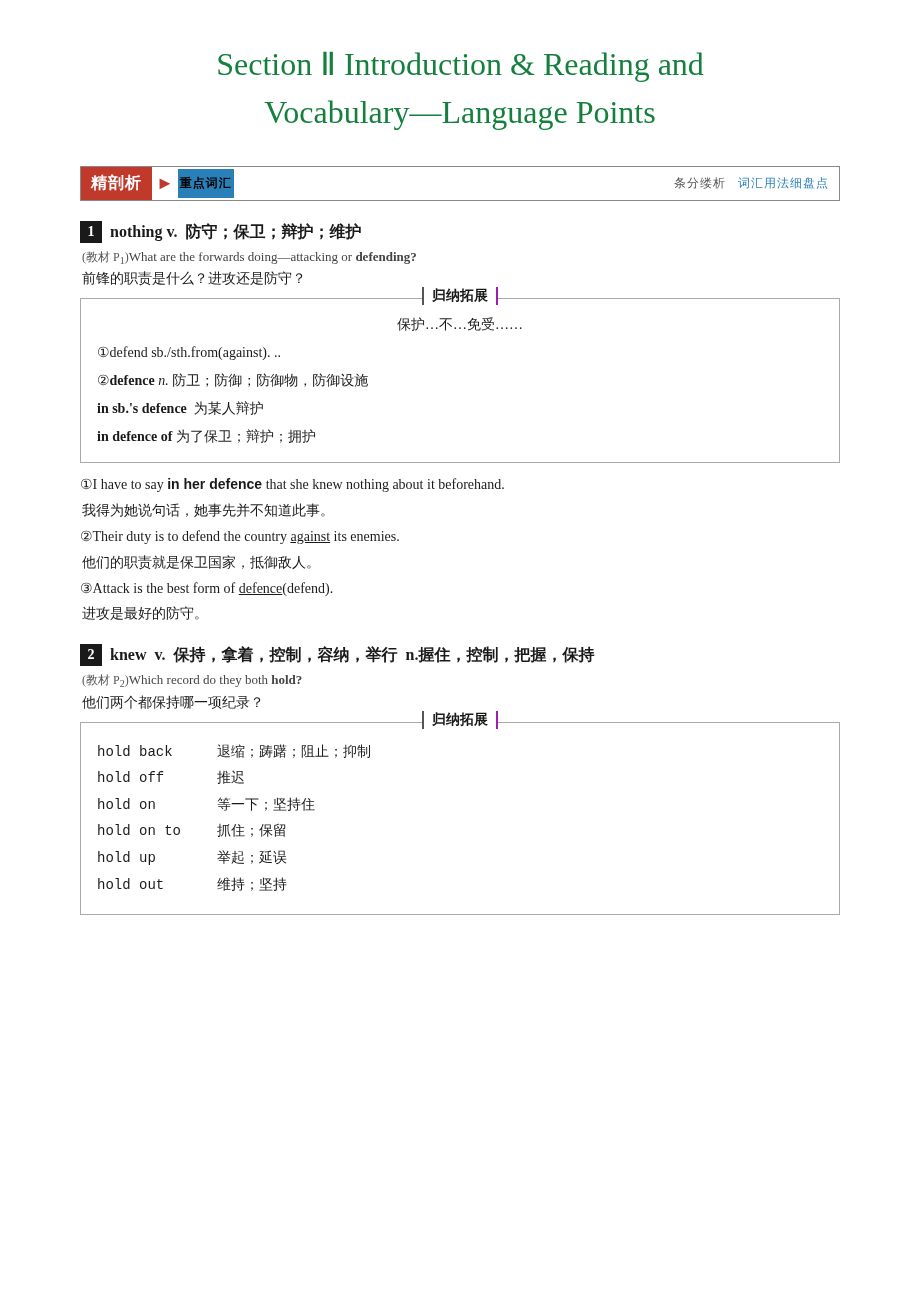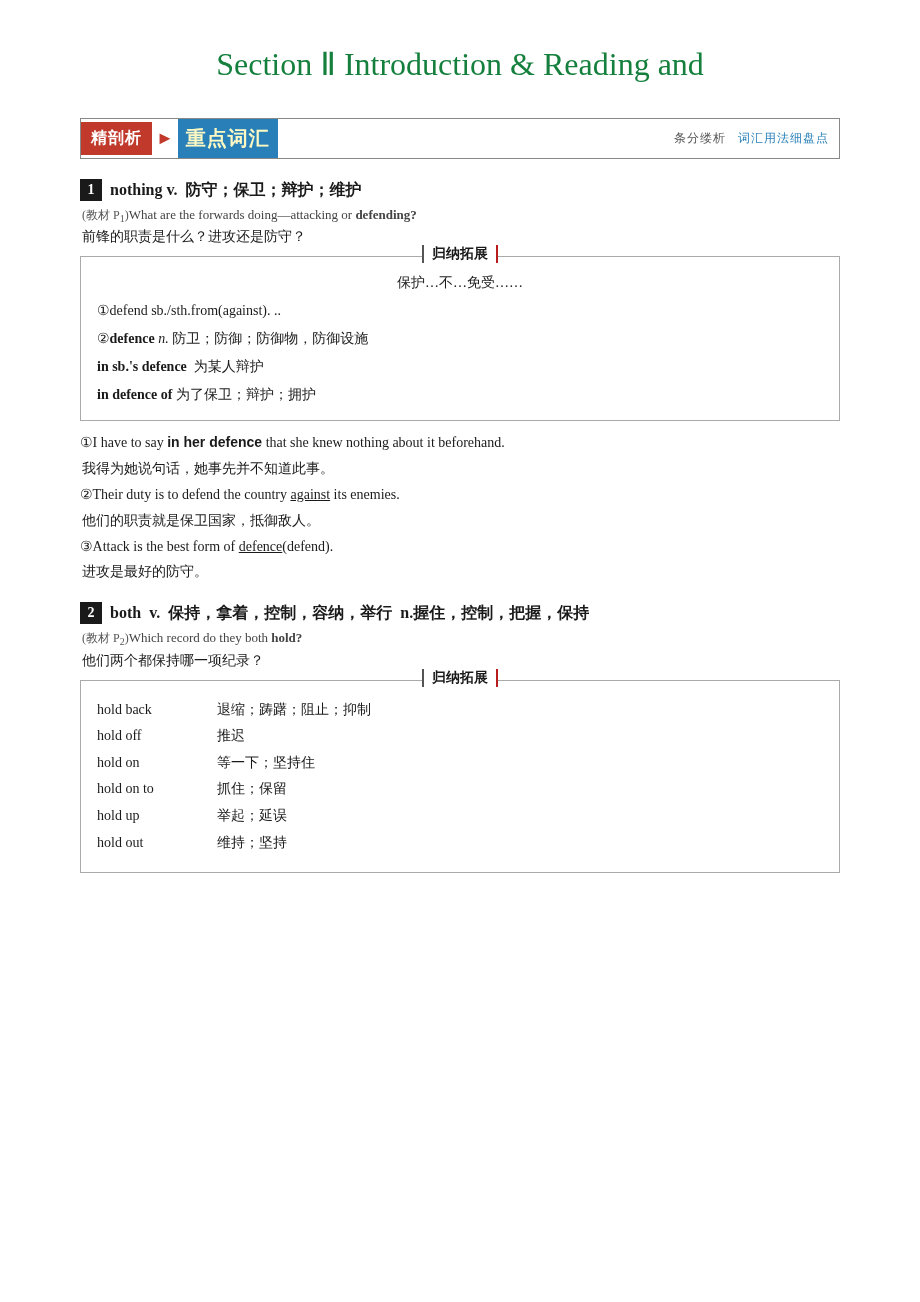"Vocabulary—Language Points" span { html: none -> <span>Vocabulary—Language Points</span> }
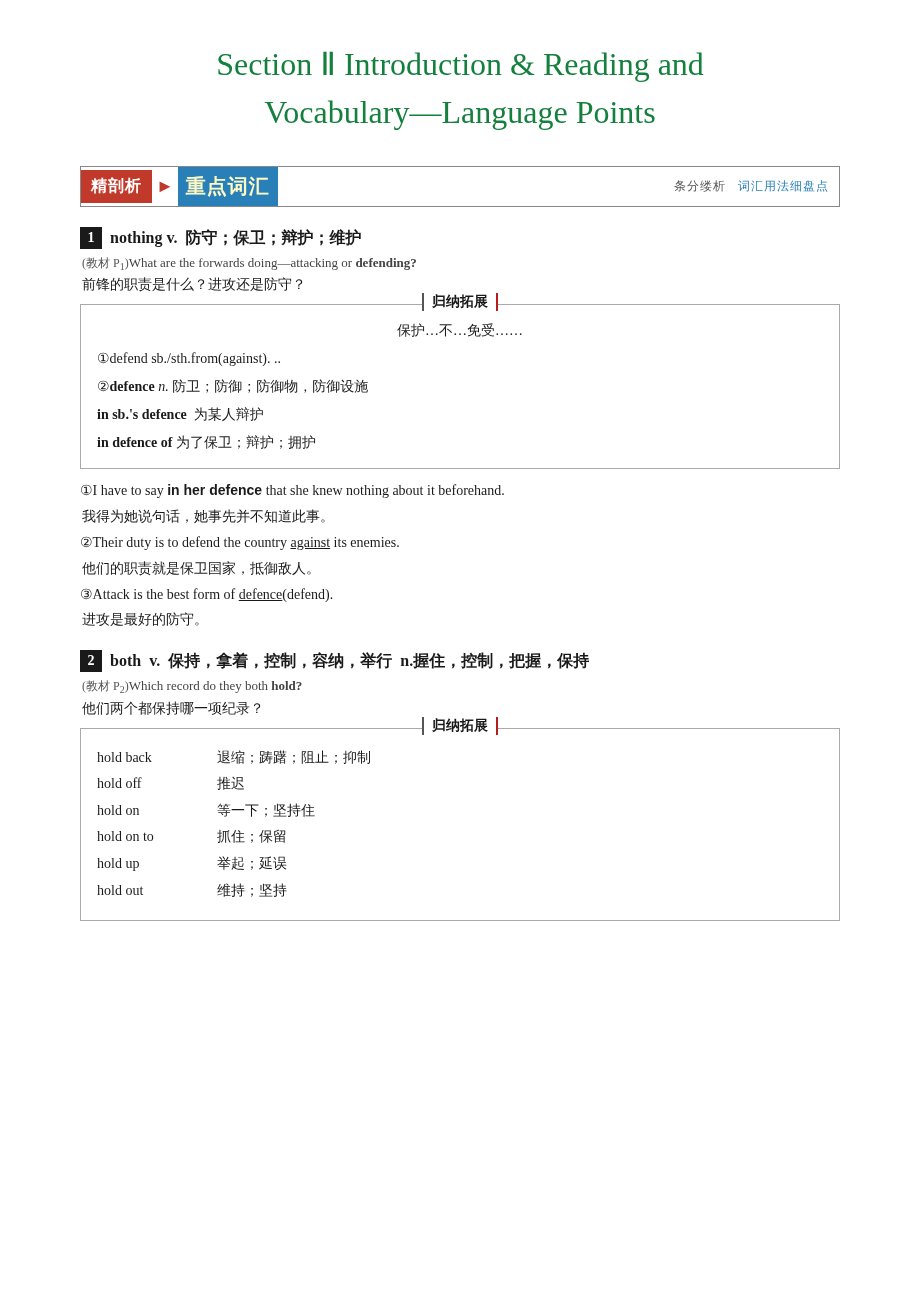"重点词汇" .header-tag-blue { color: #fef9c3 -> #000000; font-size: 20px -> 12px; padding: 6px 8px -> 6px 2px }
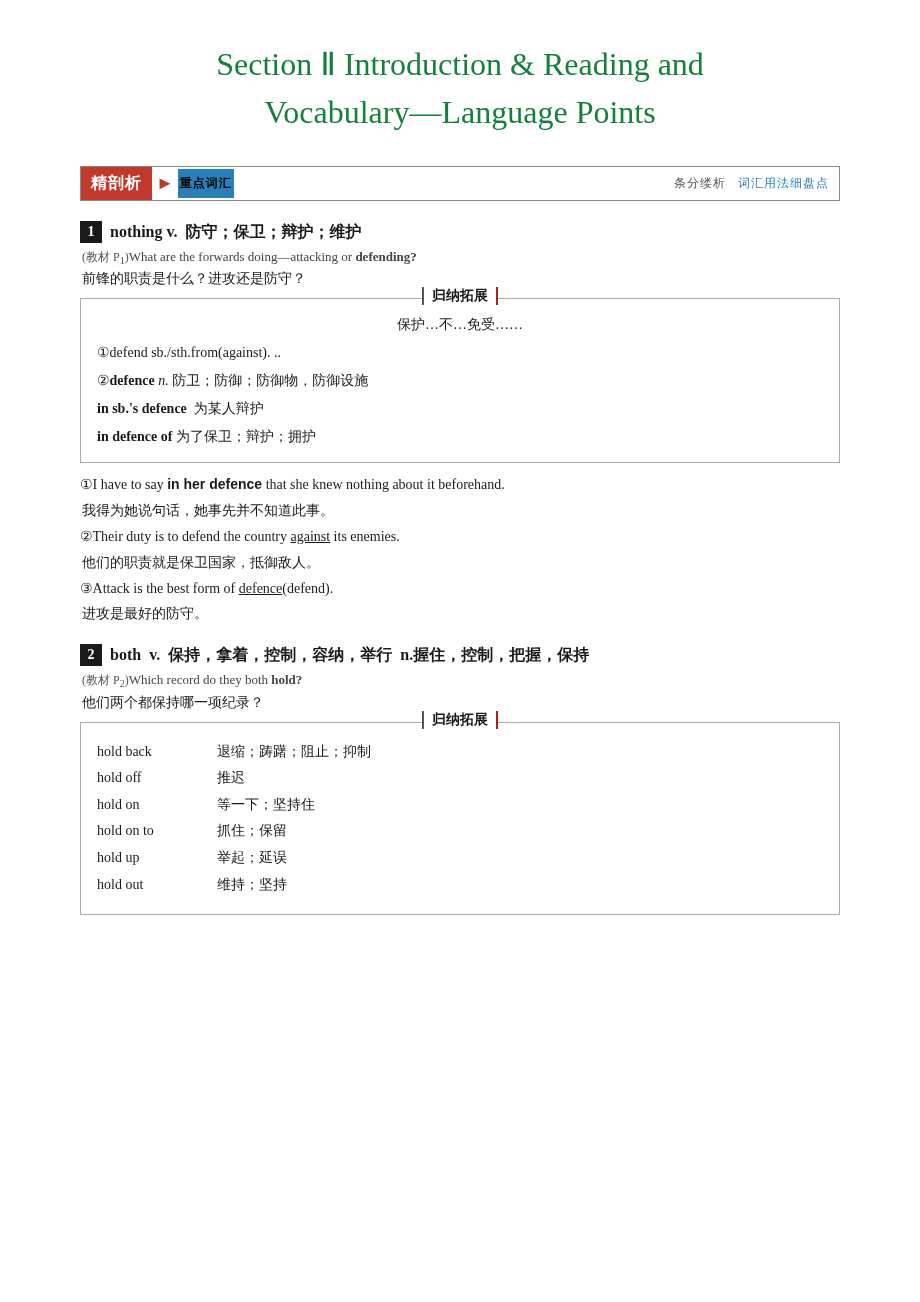"归纳拓展" .summary-box-title { border-right: 2px solid #b91c1c -> 2px solid #a21caf }
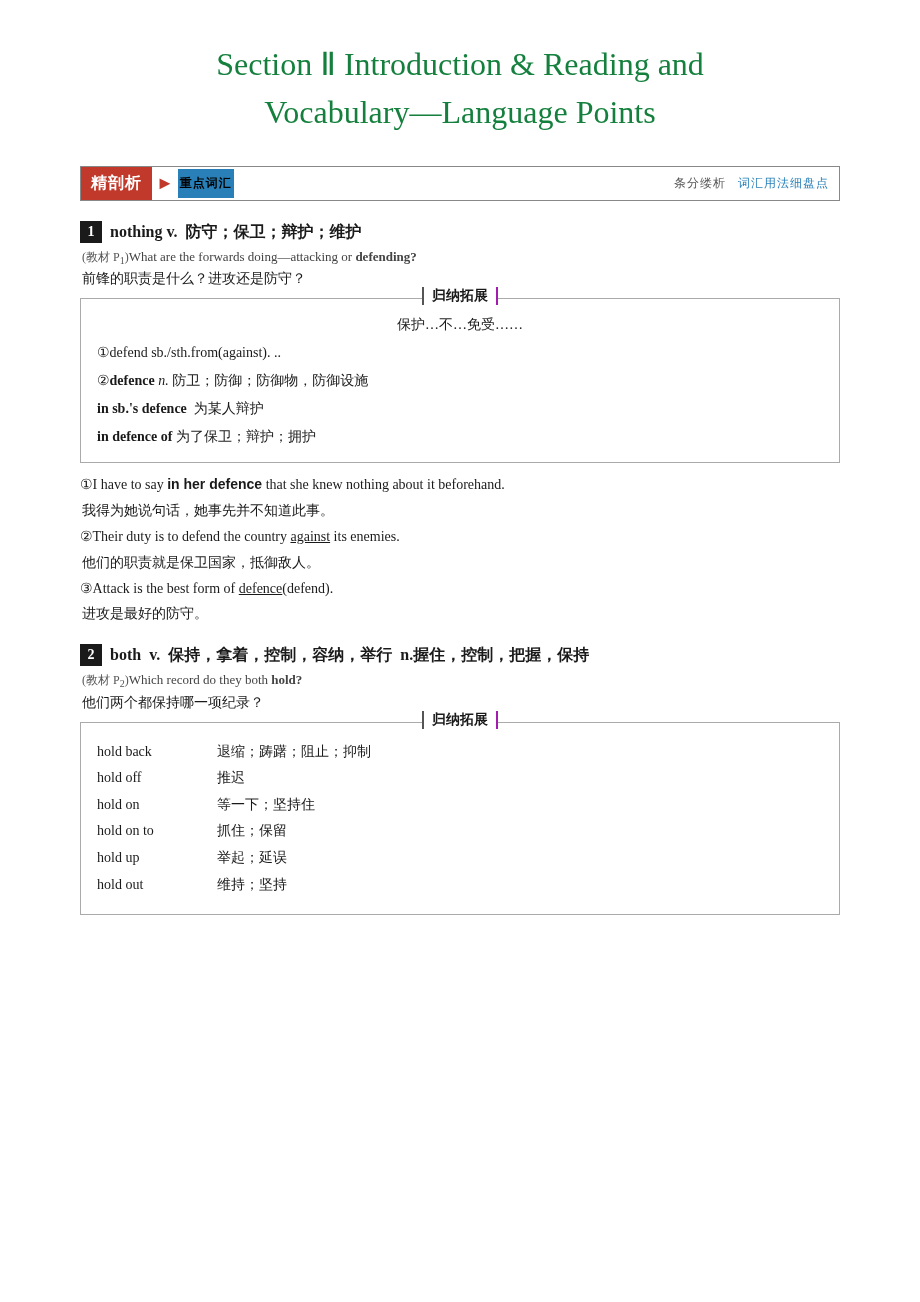"both" span.word-main-en { text: both -> knew }
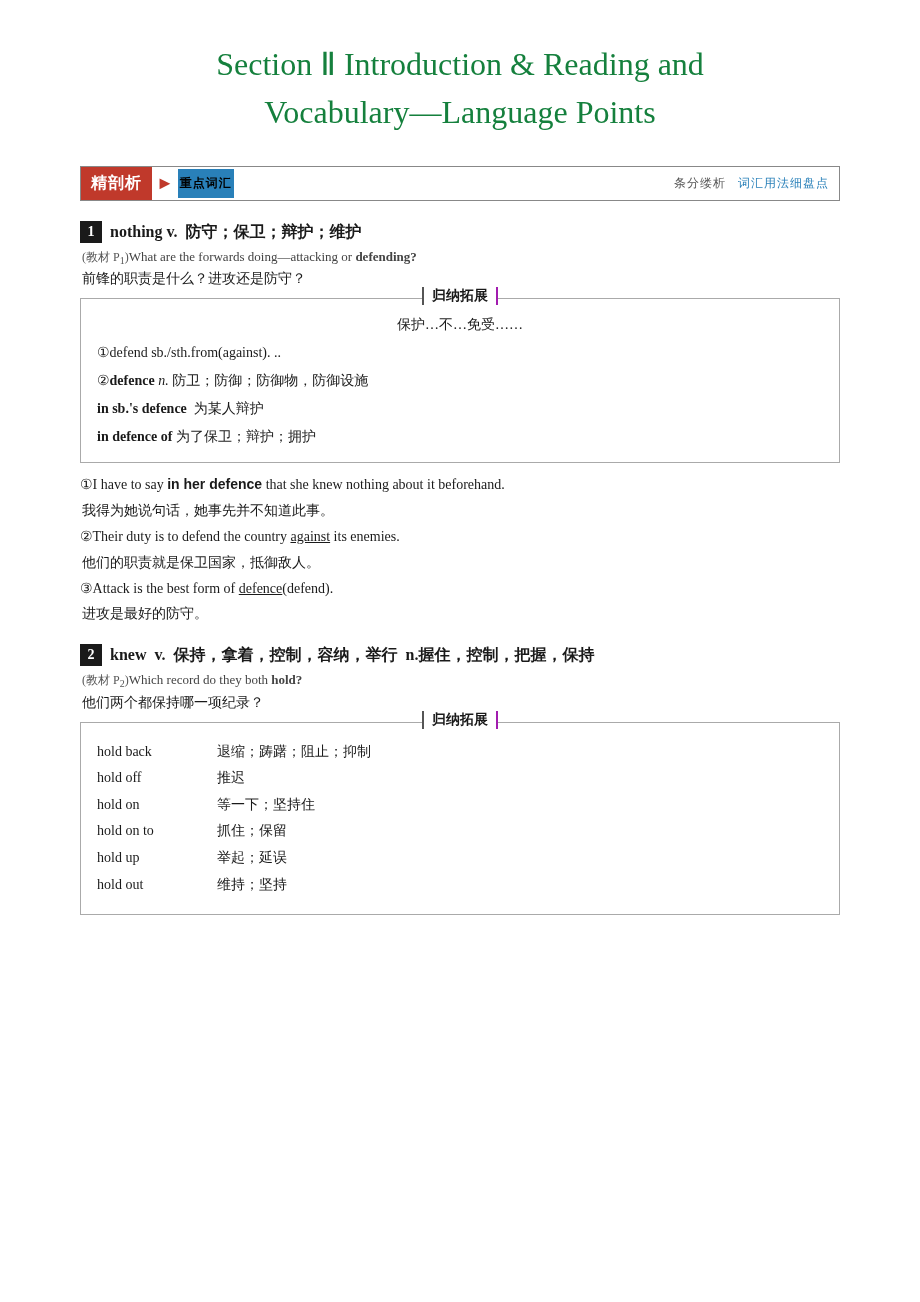"hold back" .hold-phrase { font-family: Liberation Serif, serif -> Liberation Mono, monospace }
